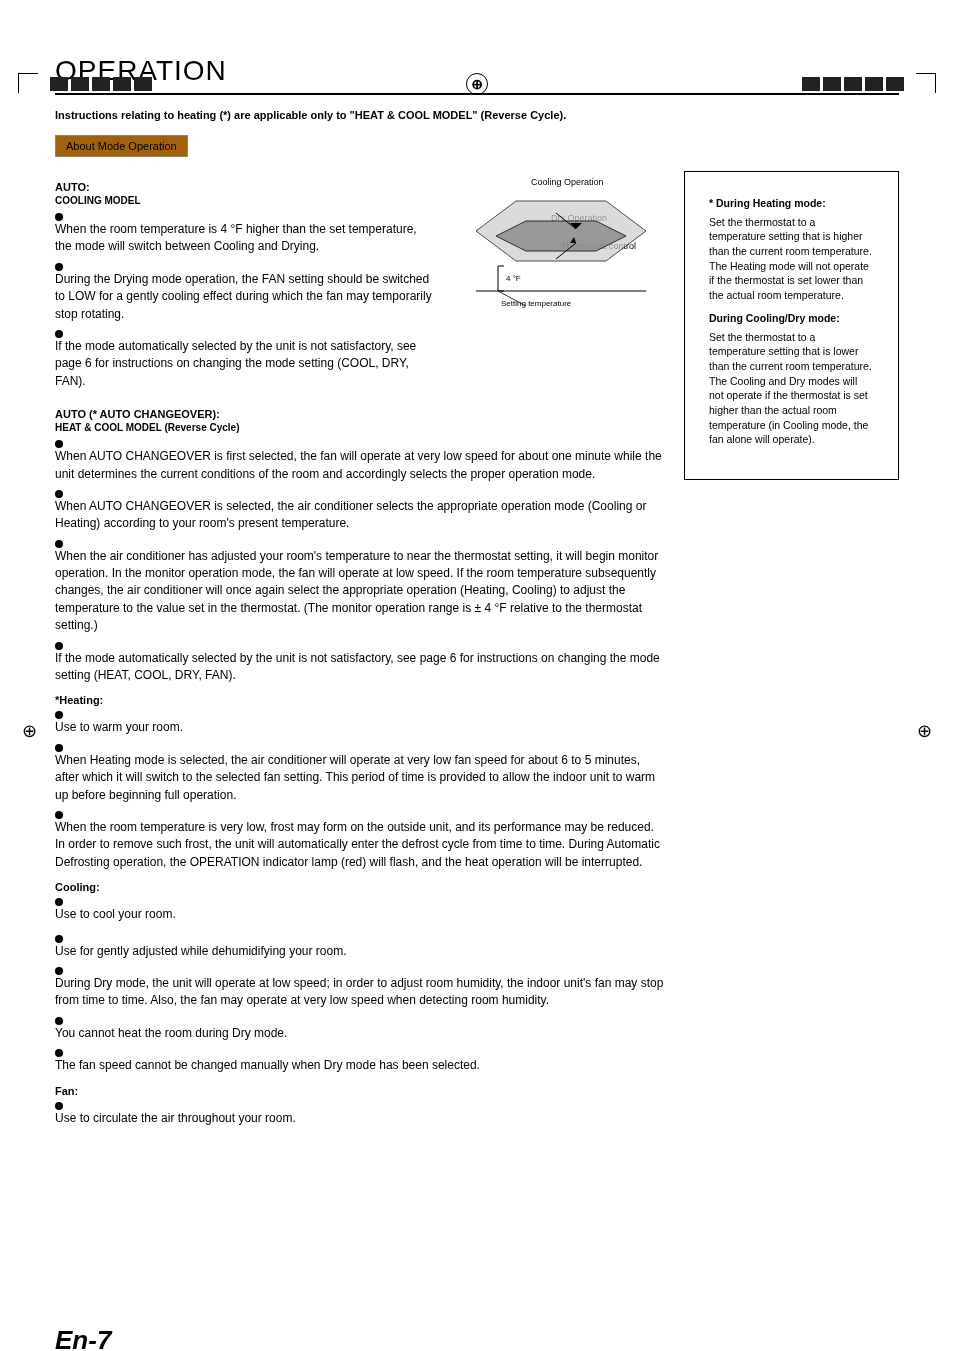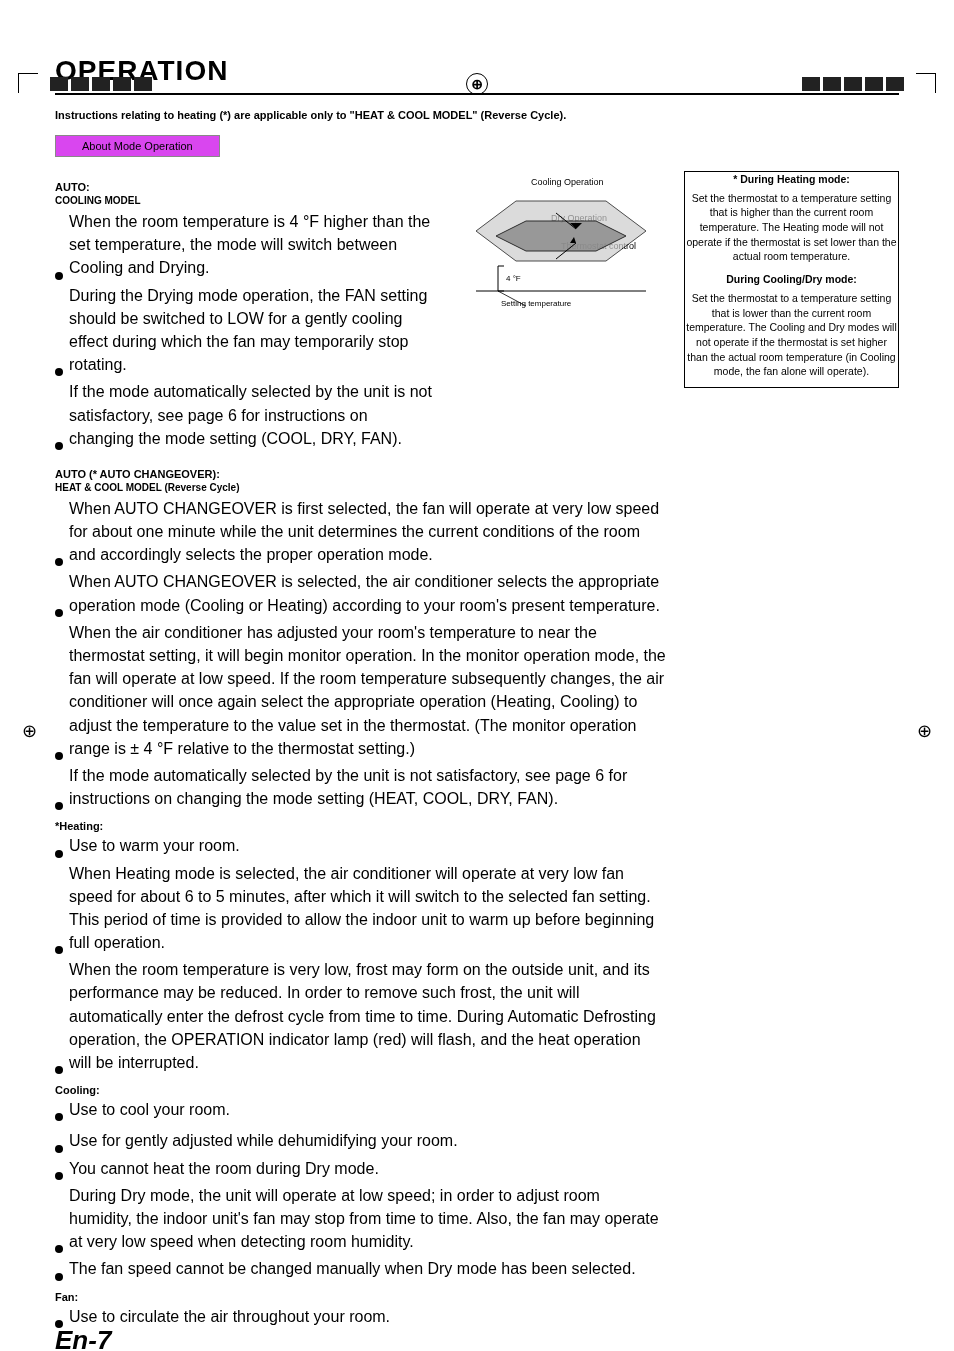"OPERATION" .page-title { font-weight: bold -> normal }
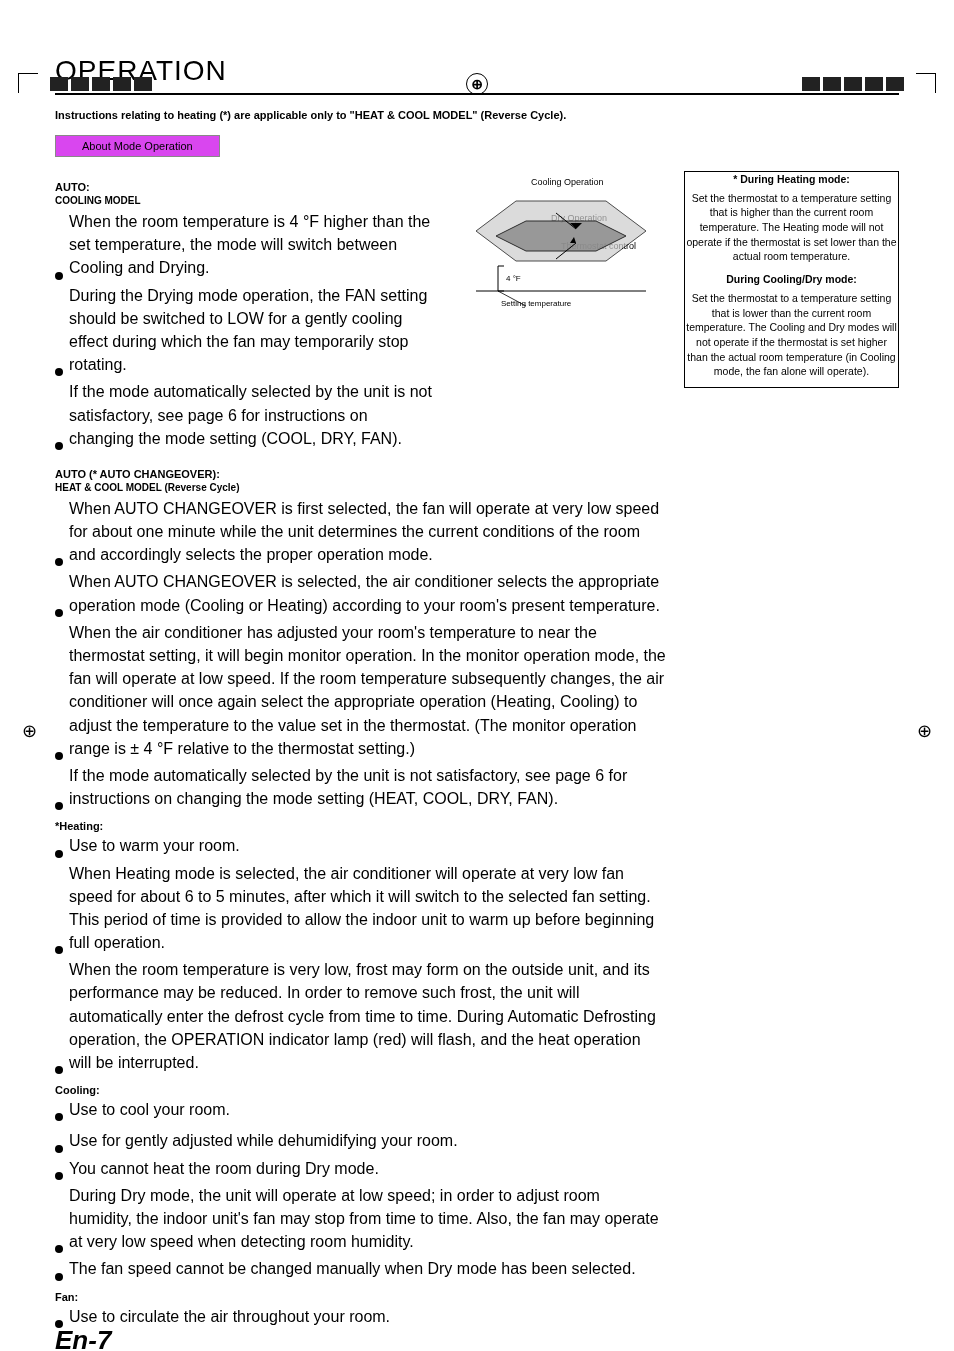"About Mode Operation" .about-mode-box { background: #d946ef -> #a16207; padding: 4px 26px -> 4px 10px }
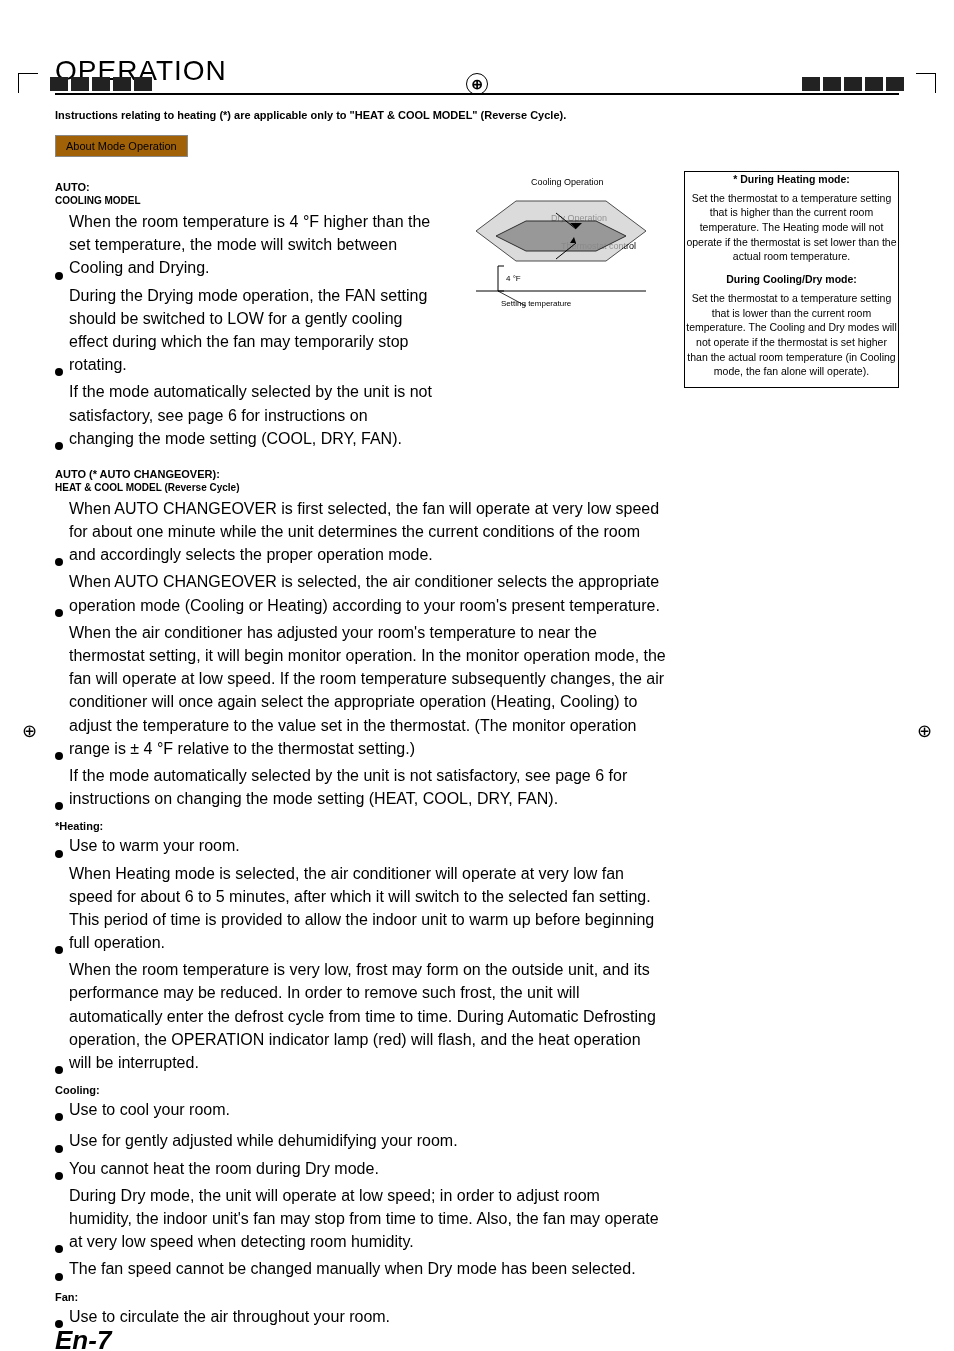"* During Heating mode:" .sidebar-box { padding: 0 -> 24px; text-align: center -> none }
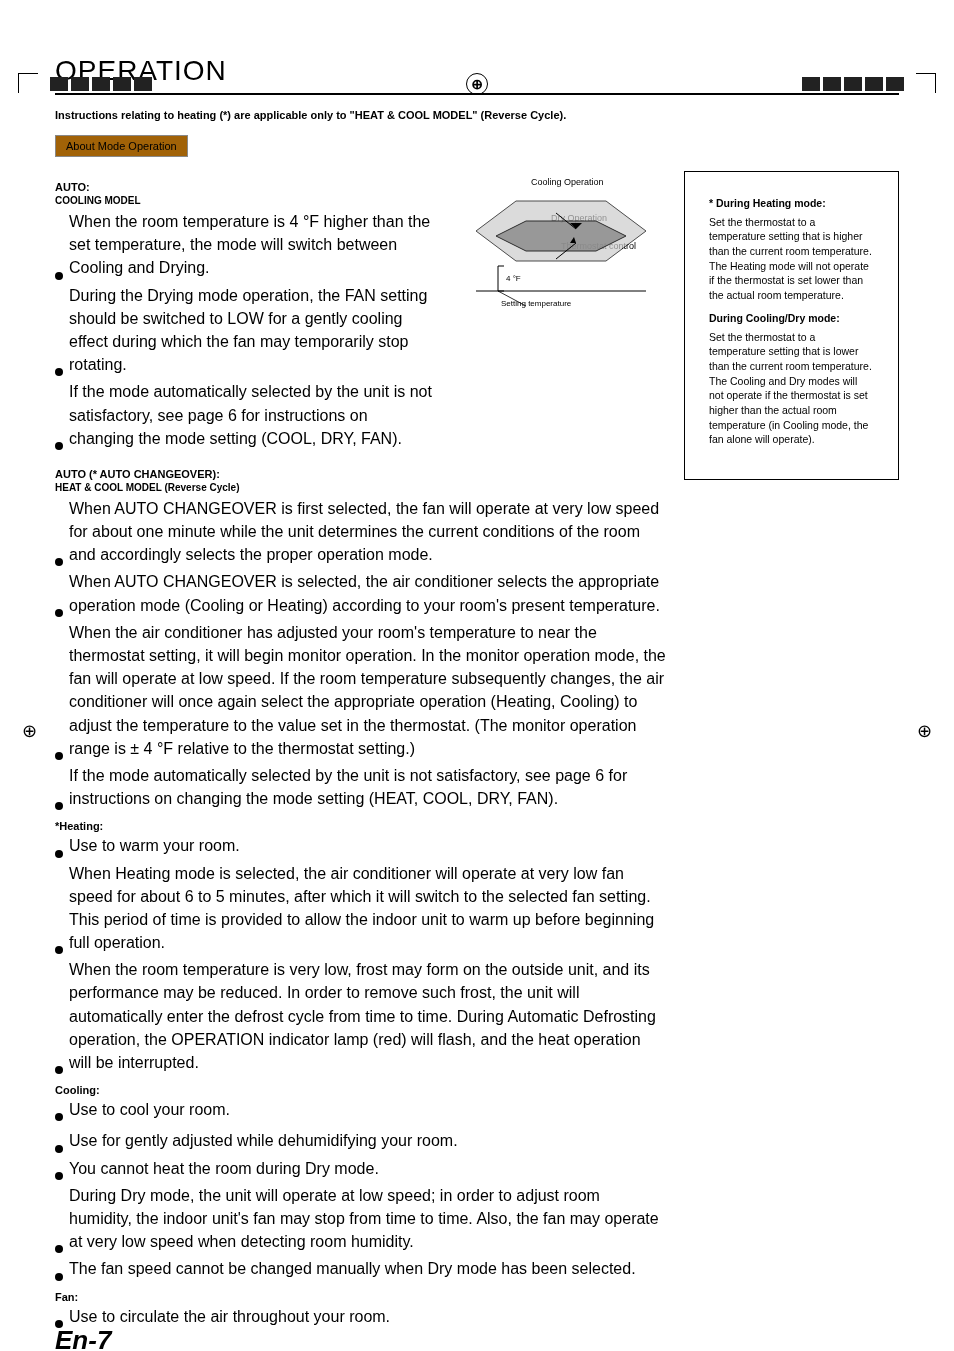"When the room temperature is" .bullet-list li { align-items: flex-end -> flex-start; flex-direction: none -> column; font-size: 16px -> 12px }
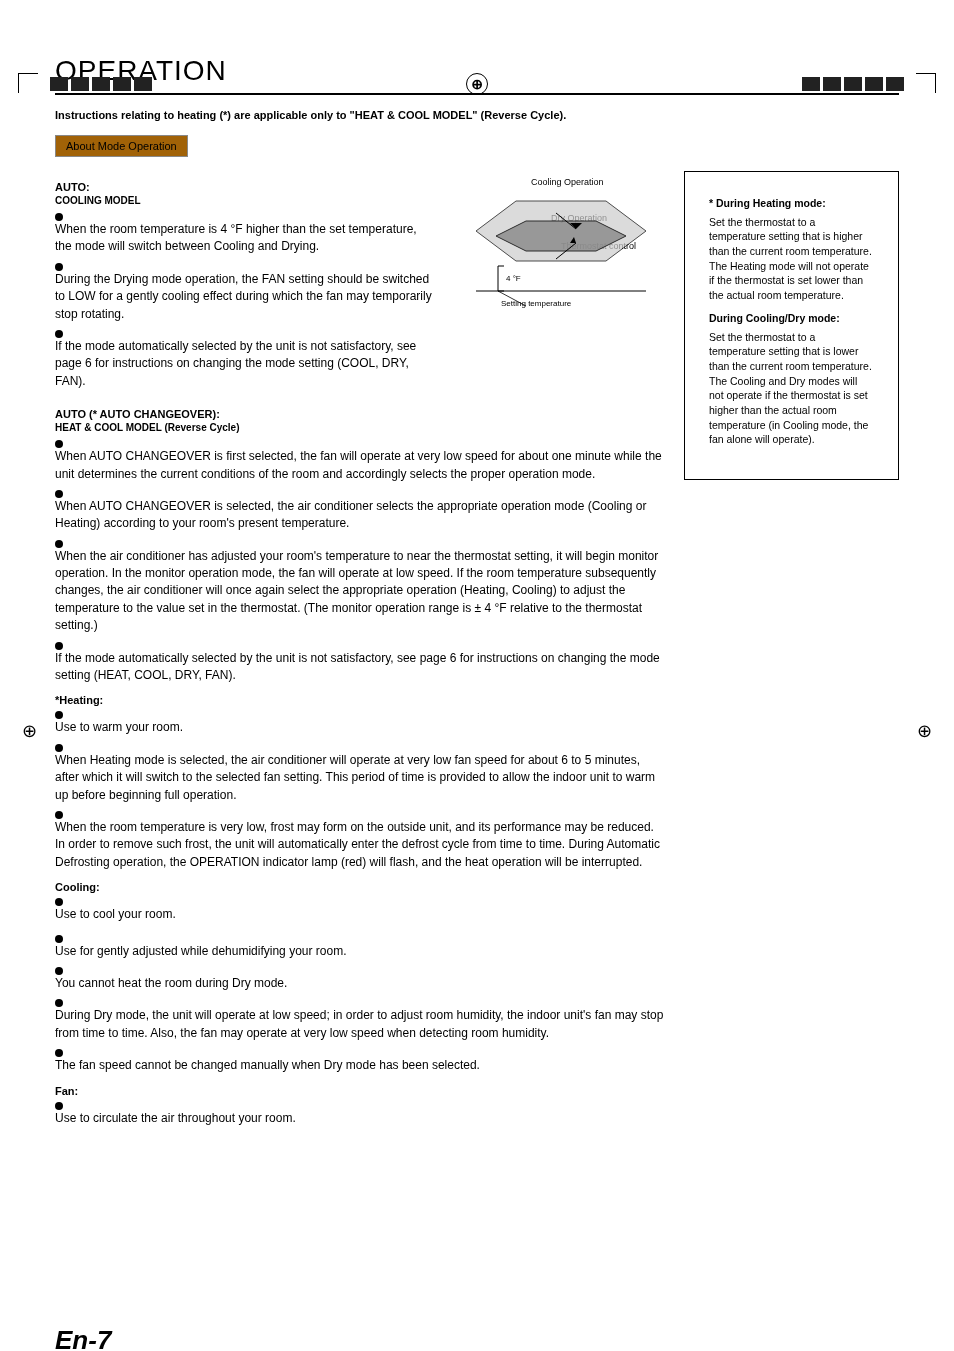"You cannot heat the room" li { order: before "During Dry mode, the unit" -> after "During Dry mode, the unit" }
